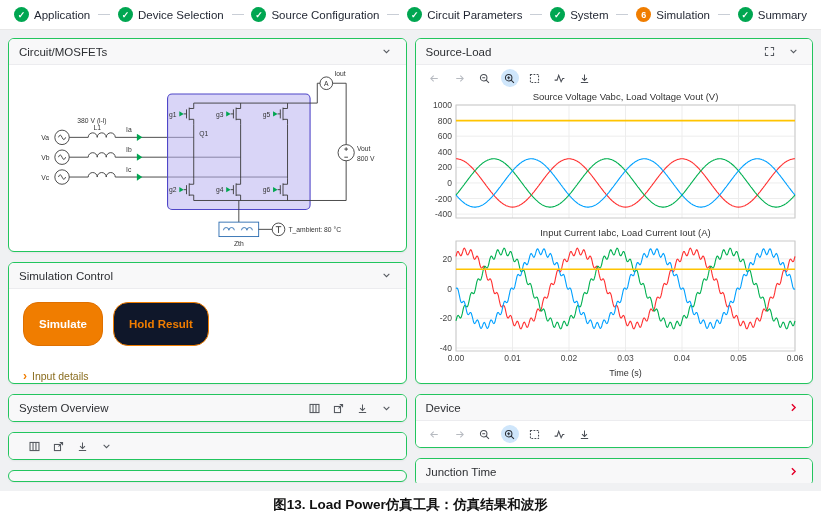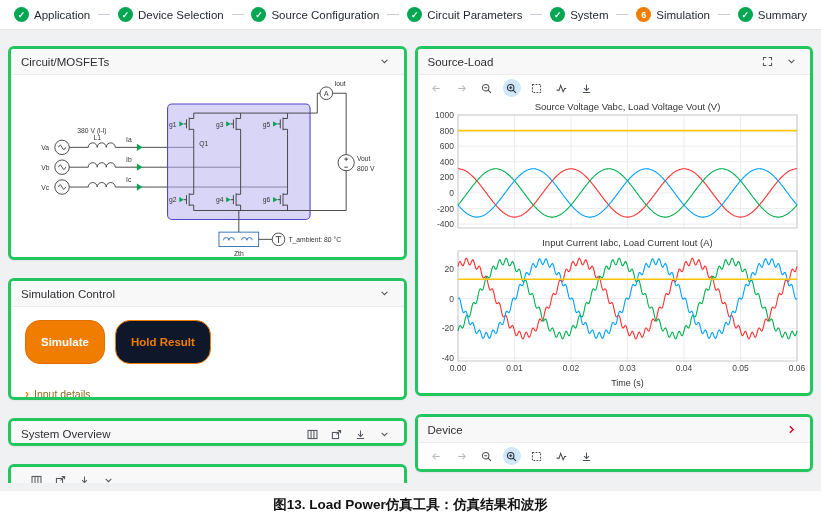"Circuit/MOSFETs" .panel { border: 3px solid #22c55e -> 1px solid #22c55e; margin-top: 8px -> none }
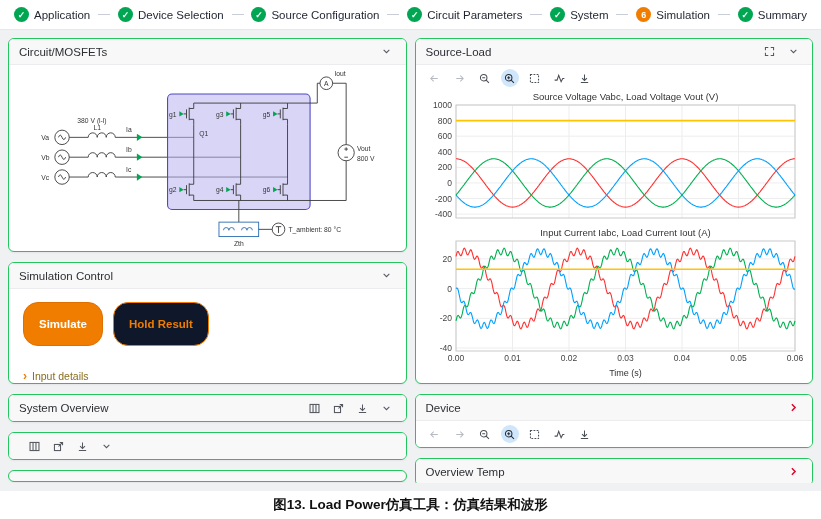"Overview Temp" span.panel-title { text: Overview Temp -> Junction Time }
